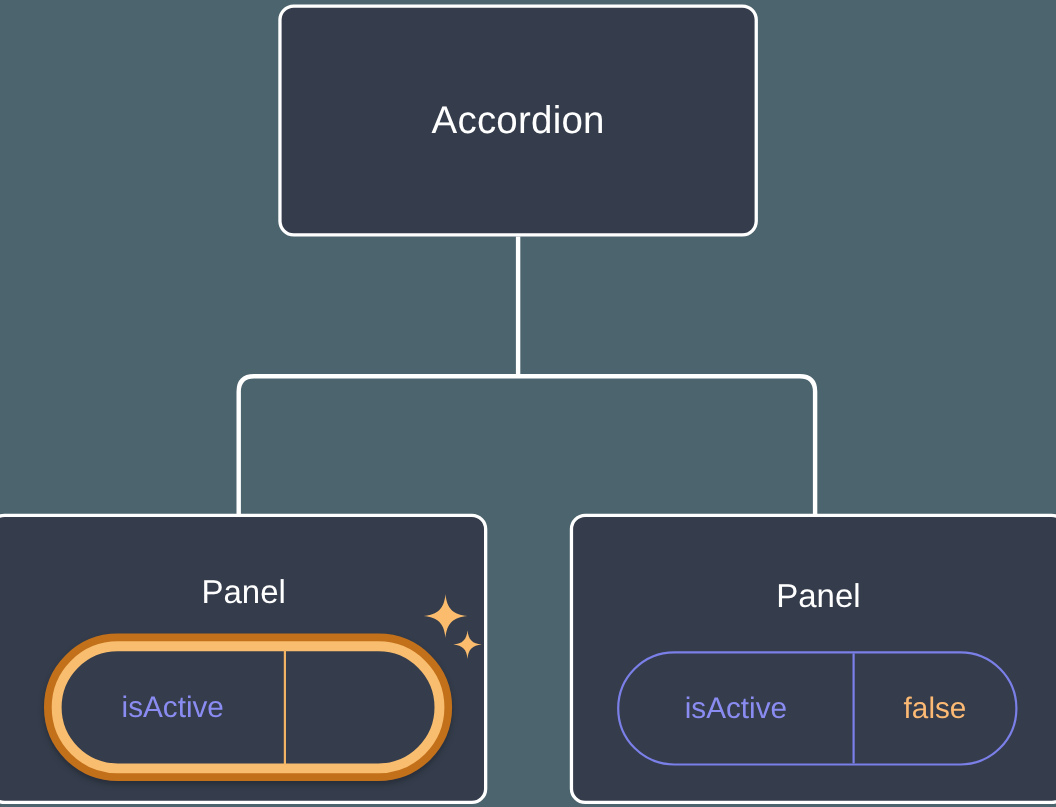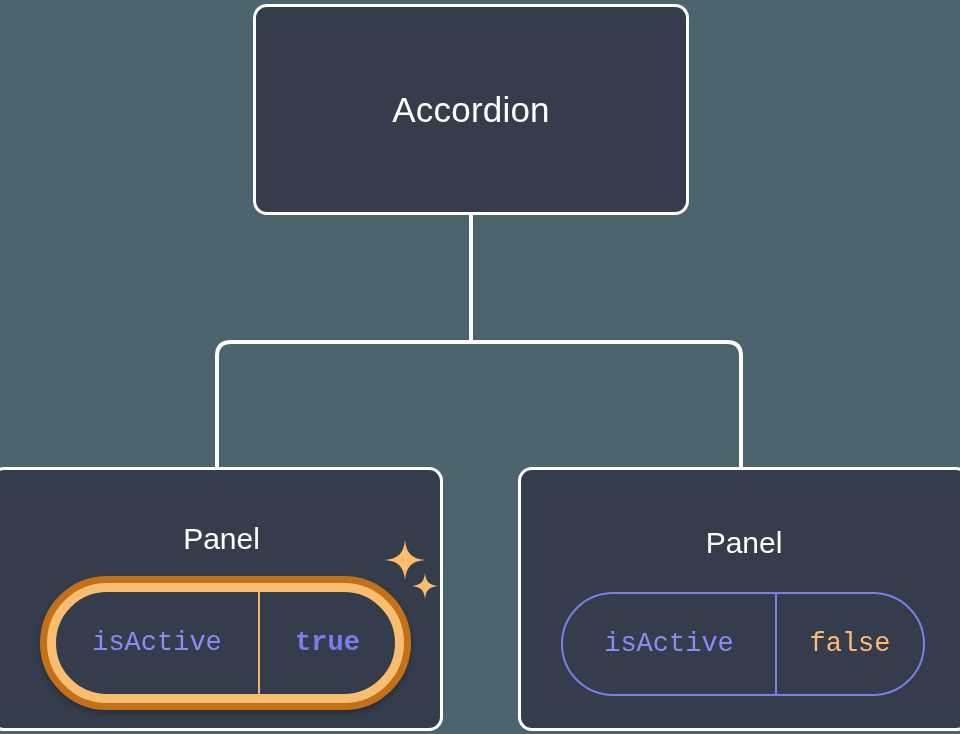"isActive" .pill { font-family: Liberation Mono, monospace -> none }
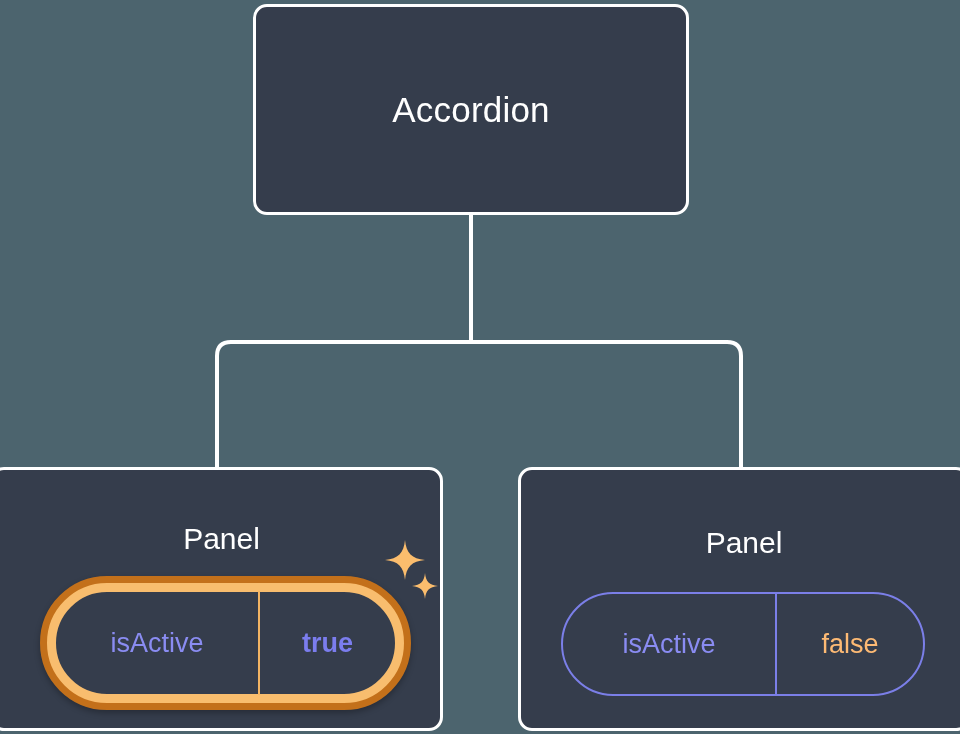"true" div.pill-cell { html: <div>true</div> -> none }
